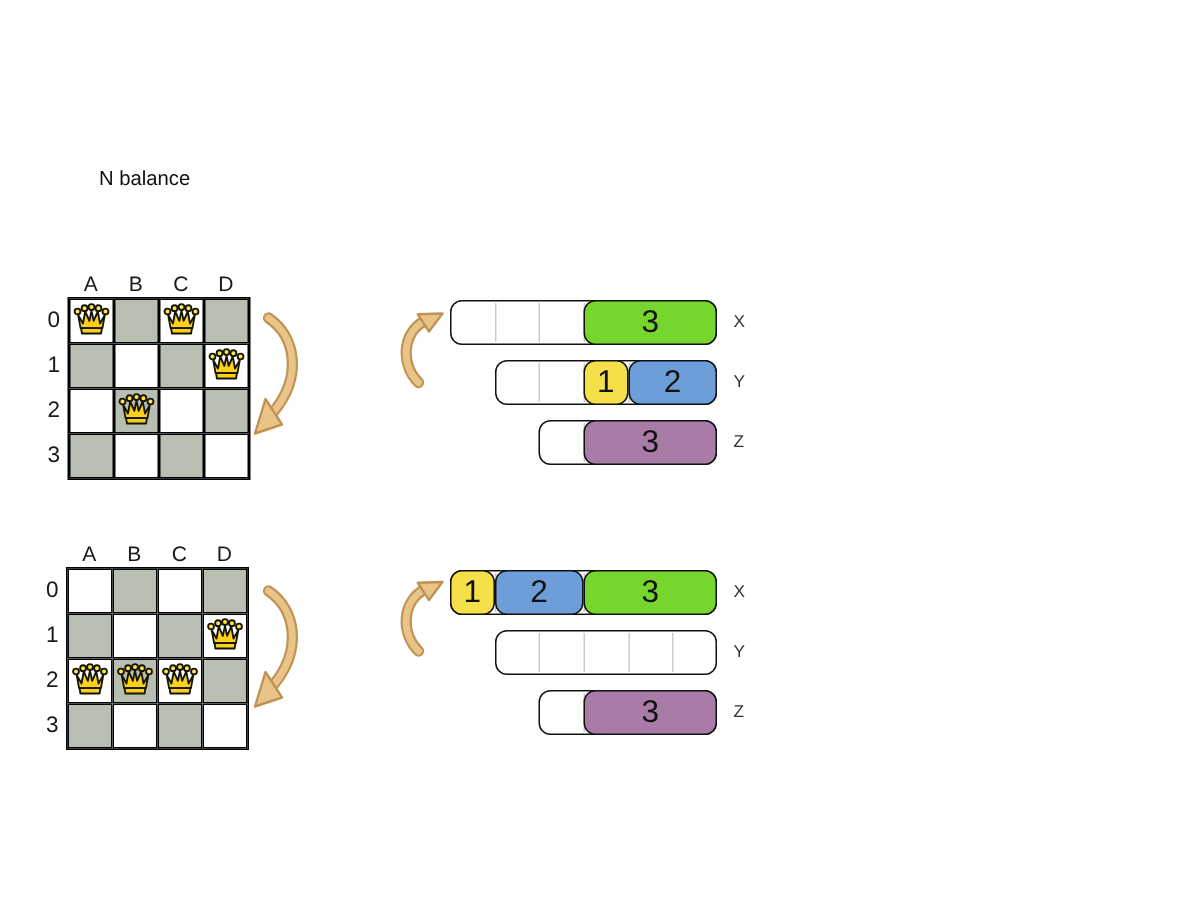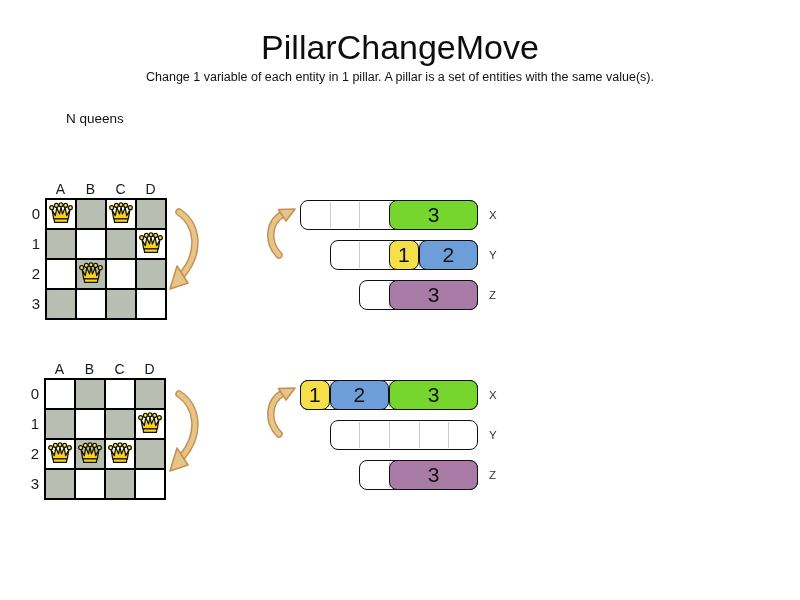"PillarChangeMove" div.pageTitle { html: <div>PillarChangeMove</div> -> none }
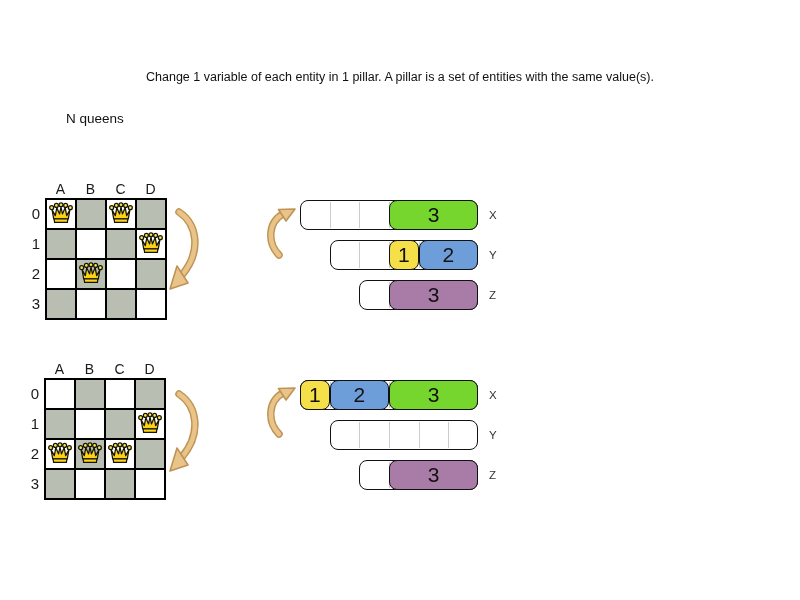"Change 1 variable of each" div.pageSubtitle { html: <div>Change 1 variable of each entity in 1 pillar. A pillar is a set of entities with the same value(s).</div> -> none }
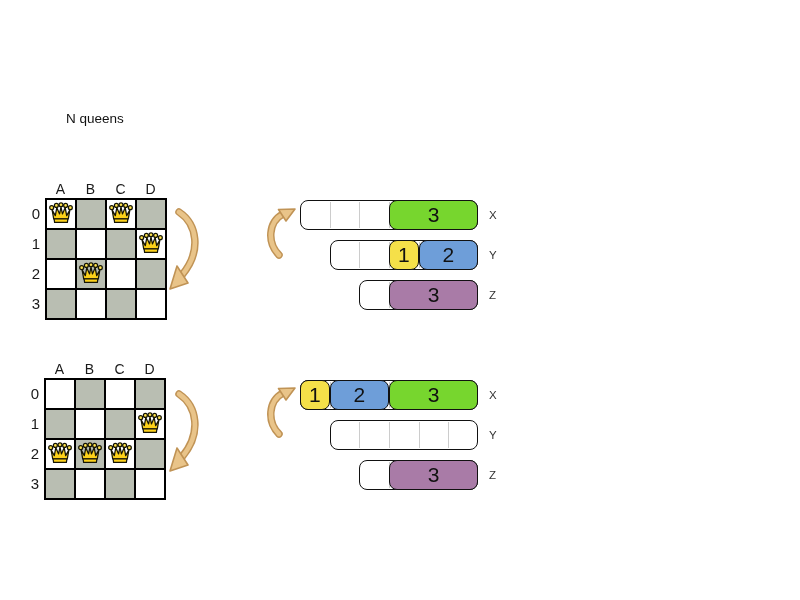"N queens" div.sectionLabel { text: queens -> balance }
